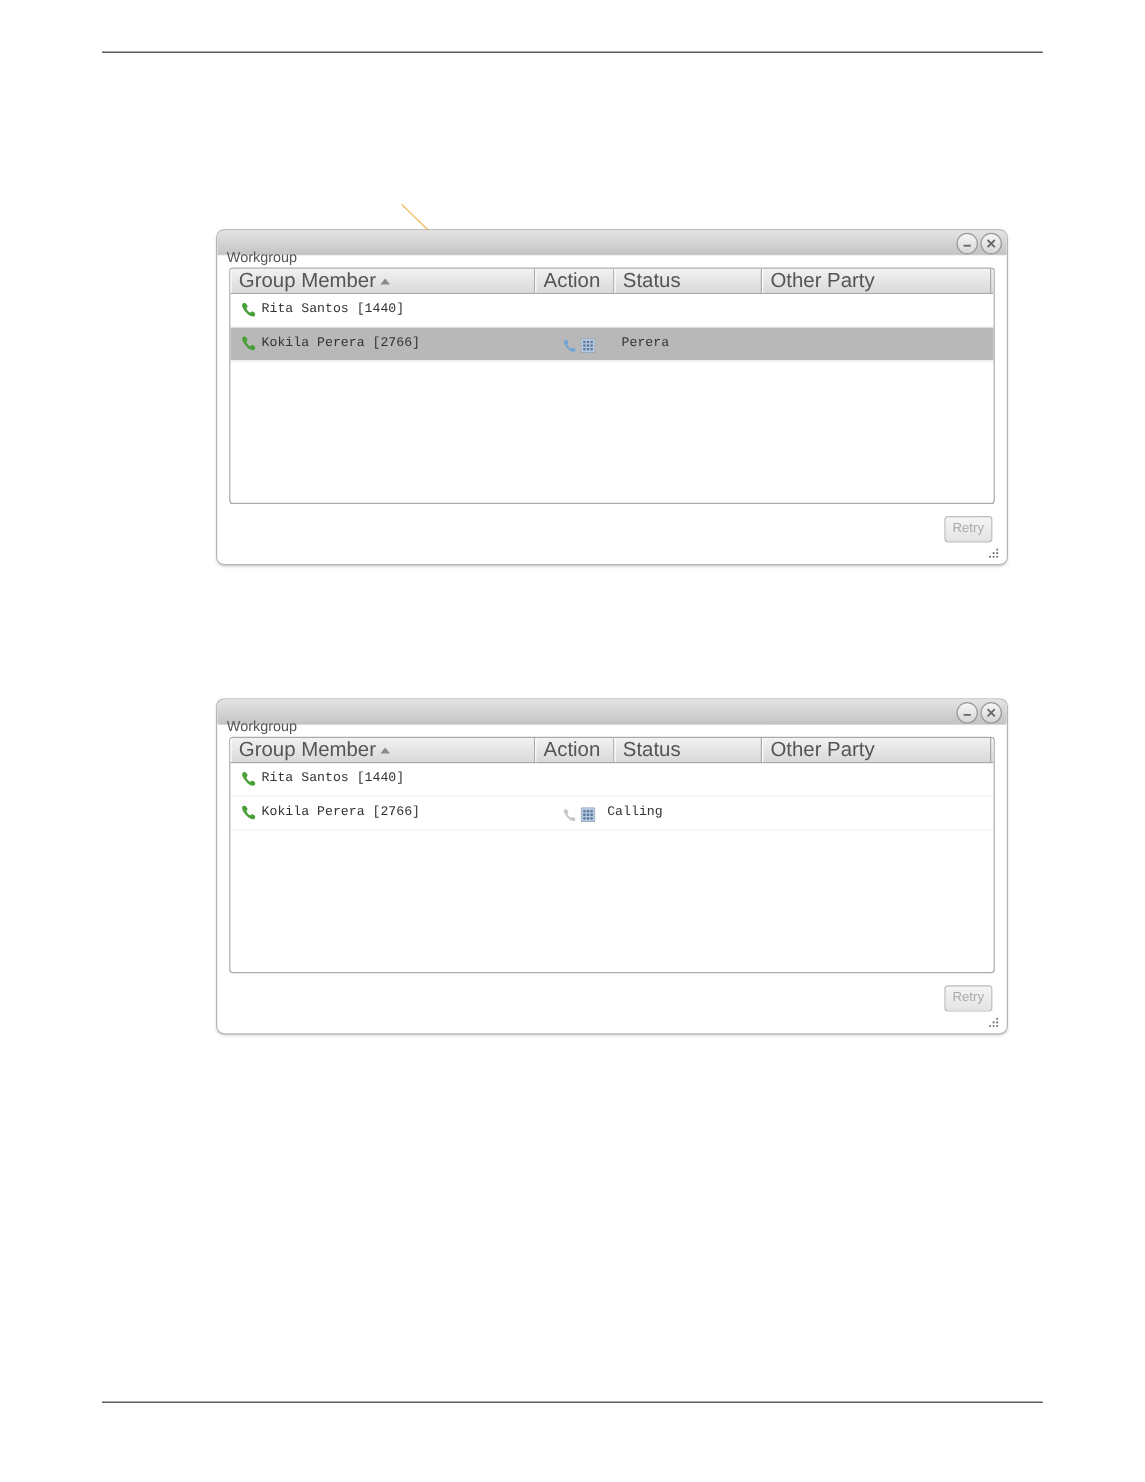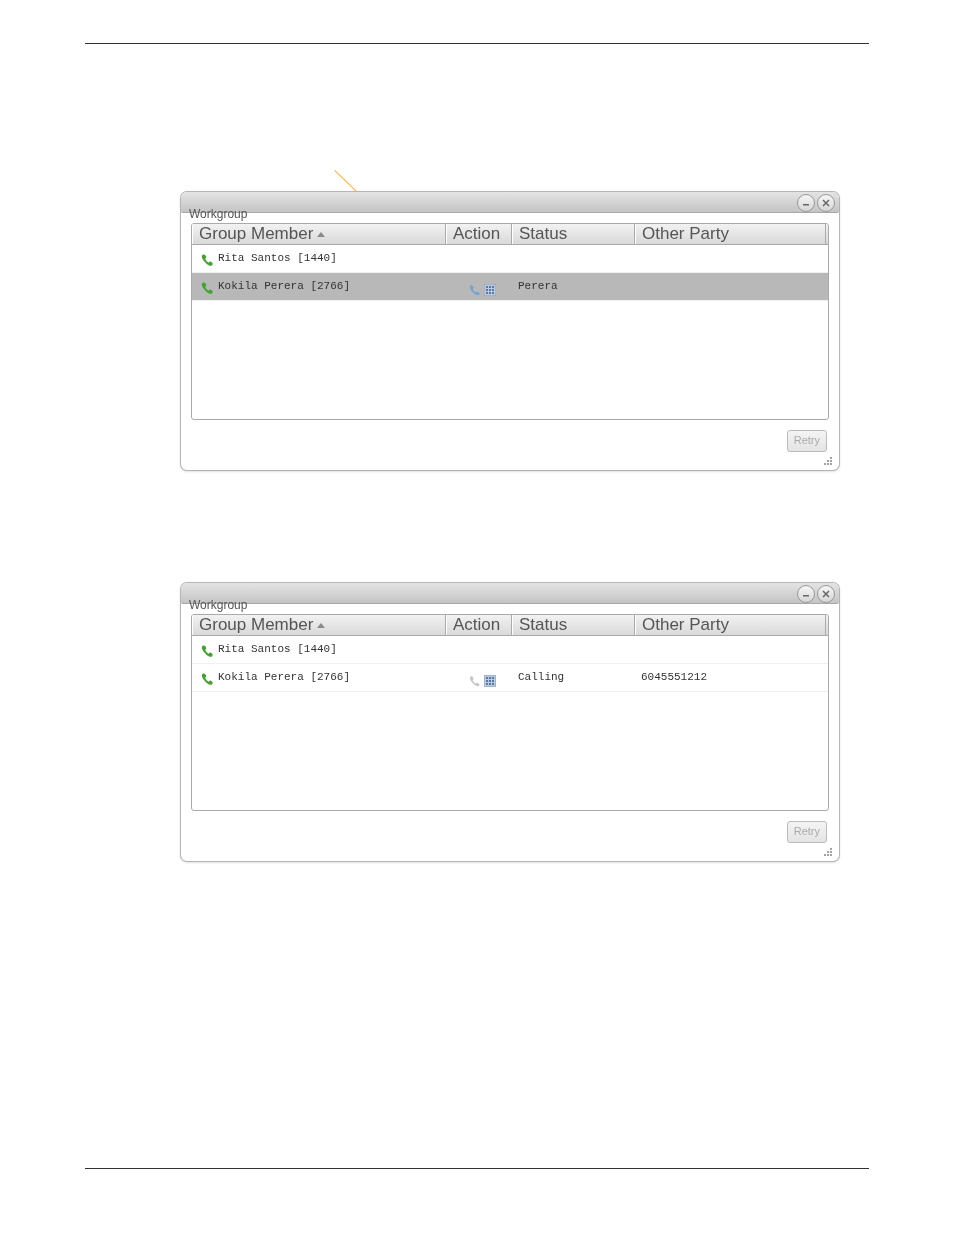"Calling" div.cell { left: 326px -> 314px }
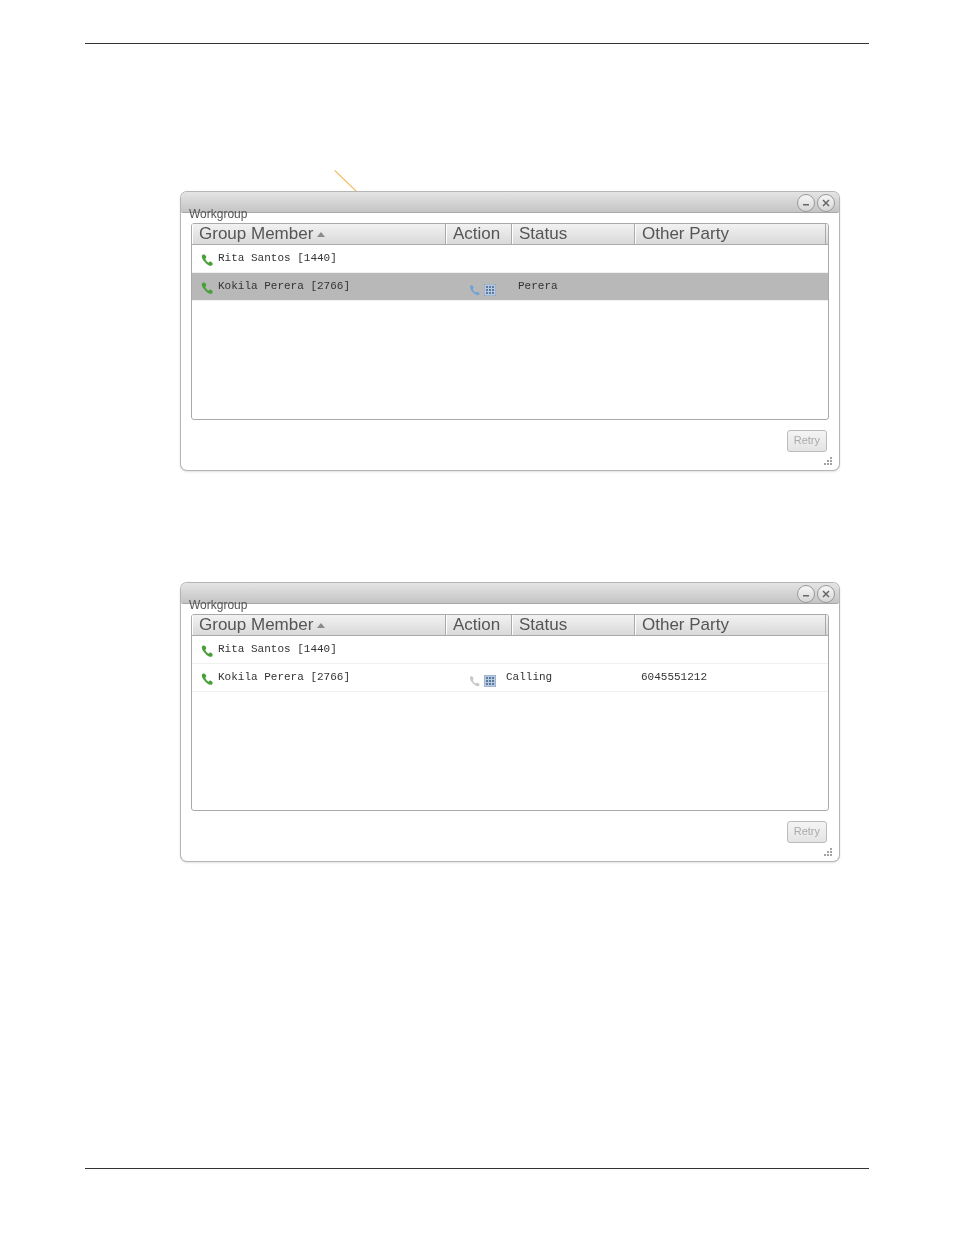"6045551212" div.cell { html: <div>6045551212</div> -> none }
